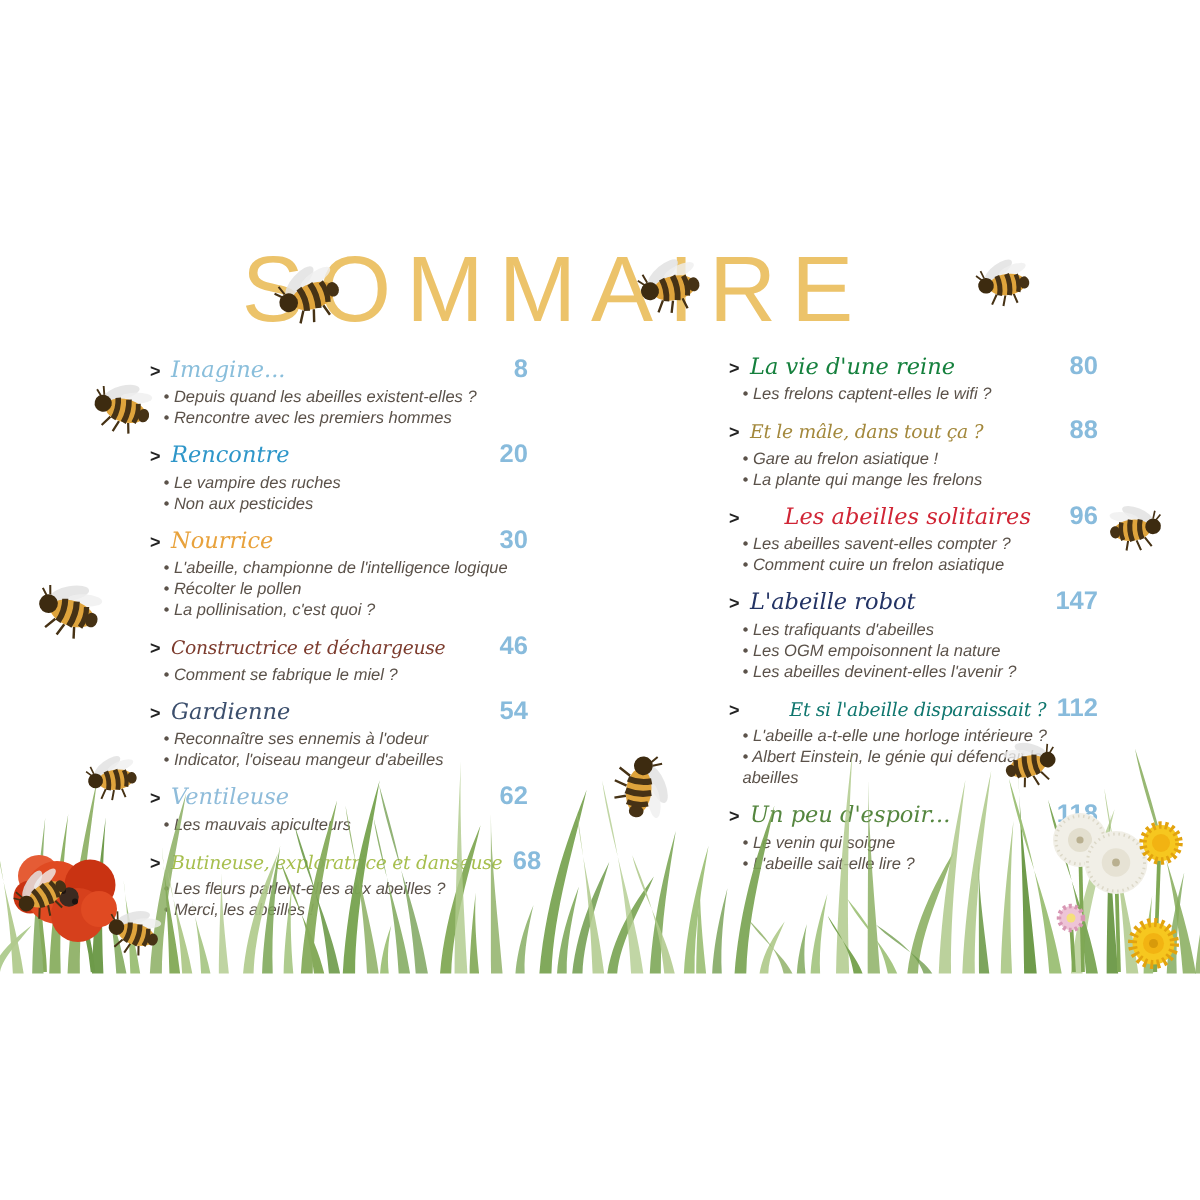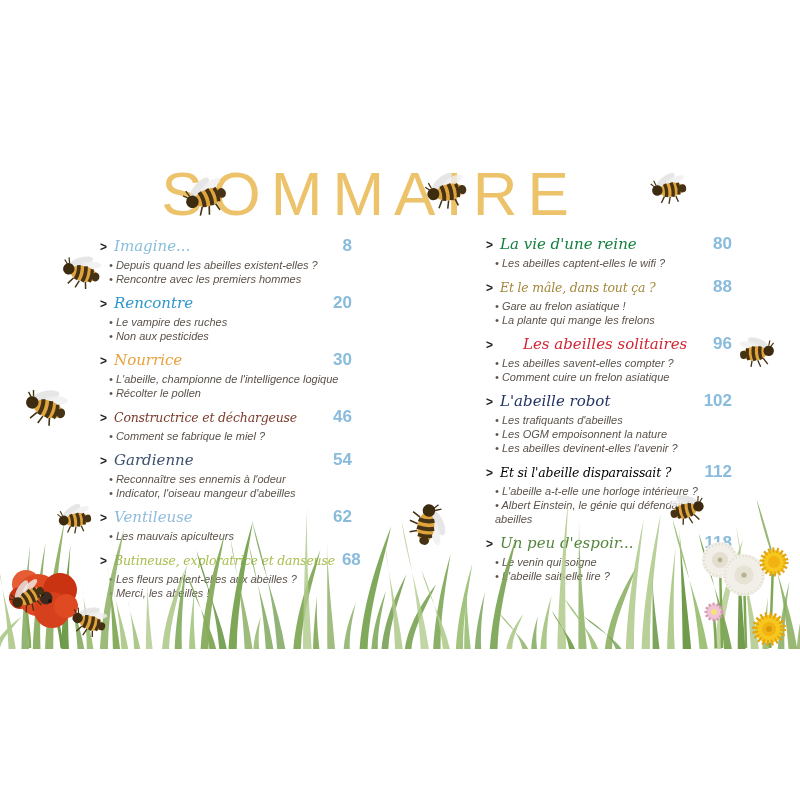"Les abeilles captent-elles le wifi" div.sub { text: abeilles -> frelons }
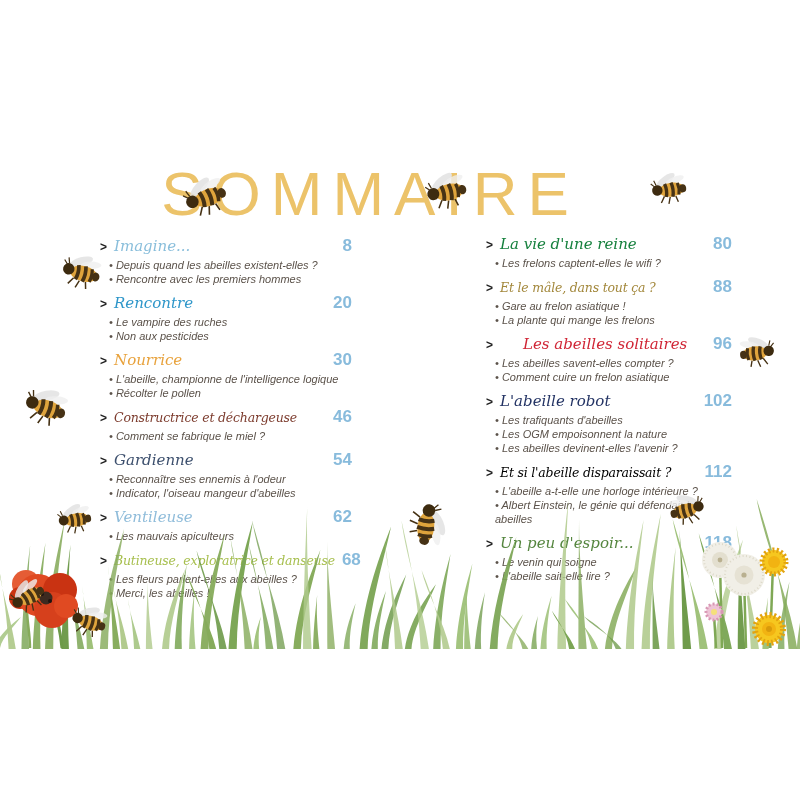"La pollinisation, c'est quoi ?" div.sub { html: none -> <div>La pollinisation, c'est quoi ?</div> }
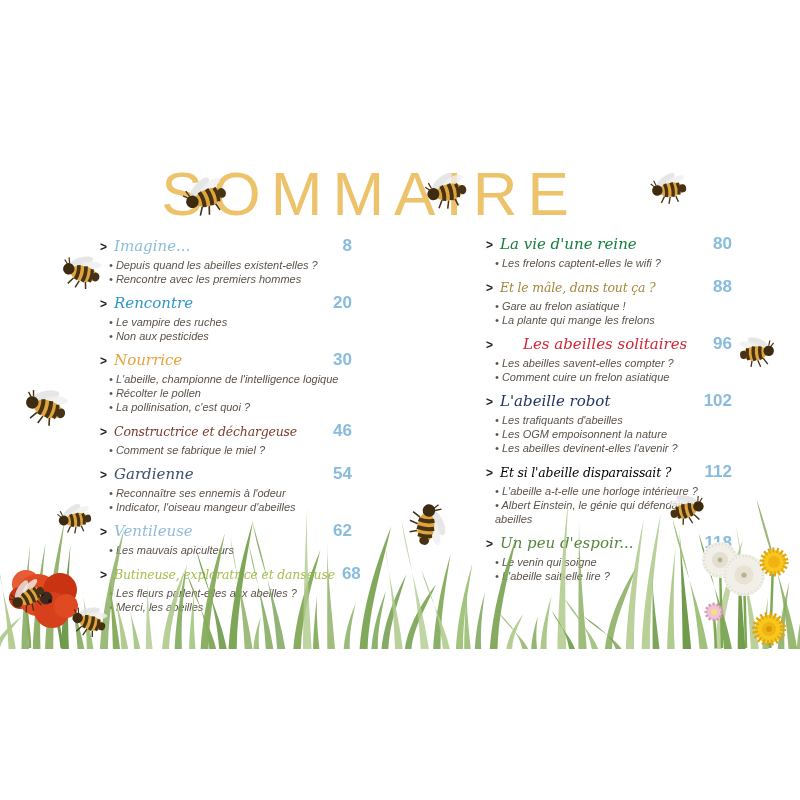"102" span.pg { text: 102 -> 147 }
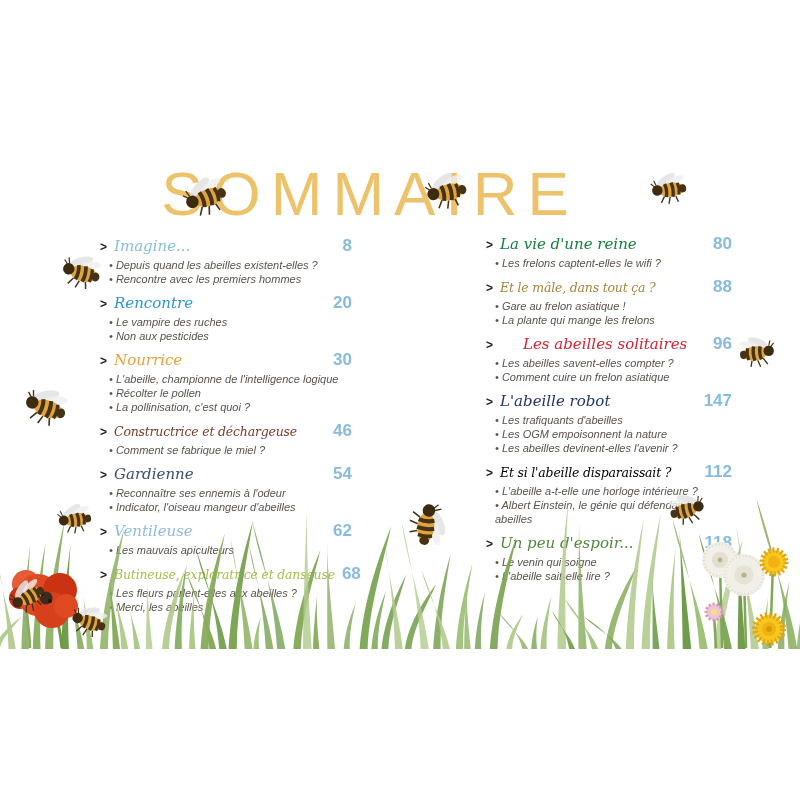"Et si l'abeille disparaissait ?" span.label { color: #000000 -> #0f766e; text-align: none -> right }
